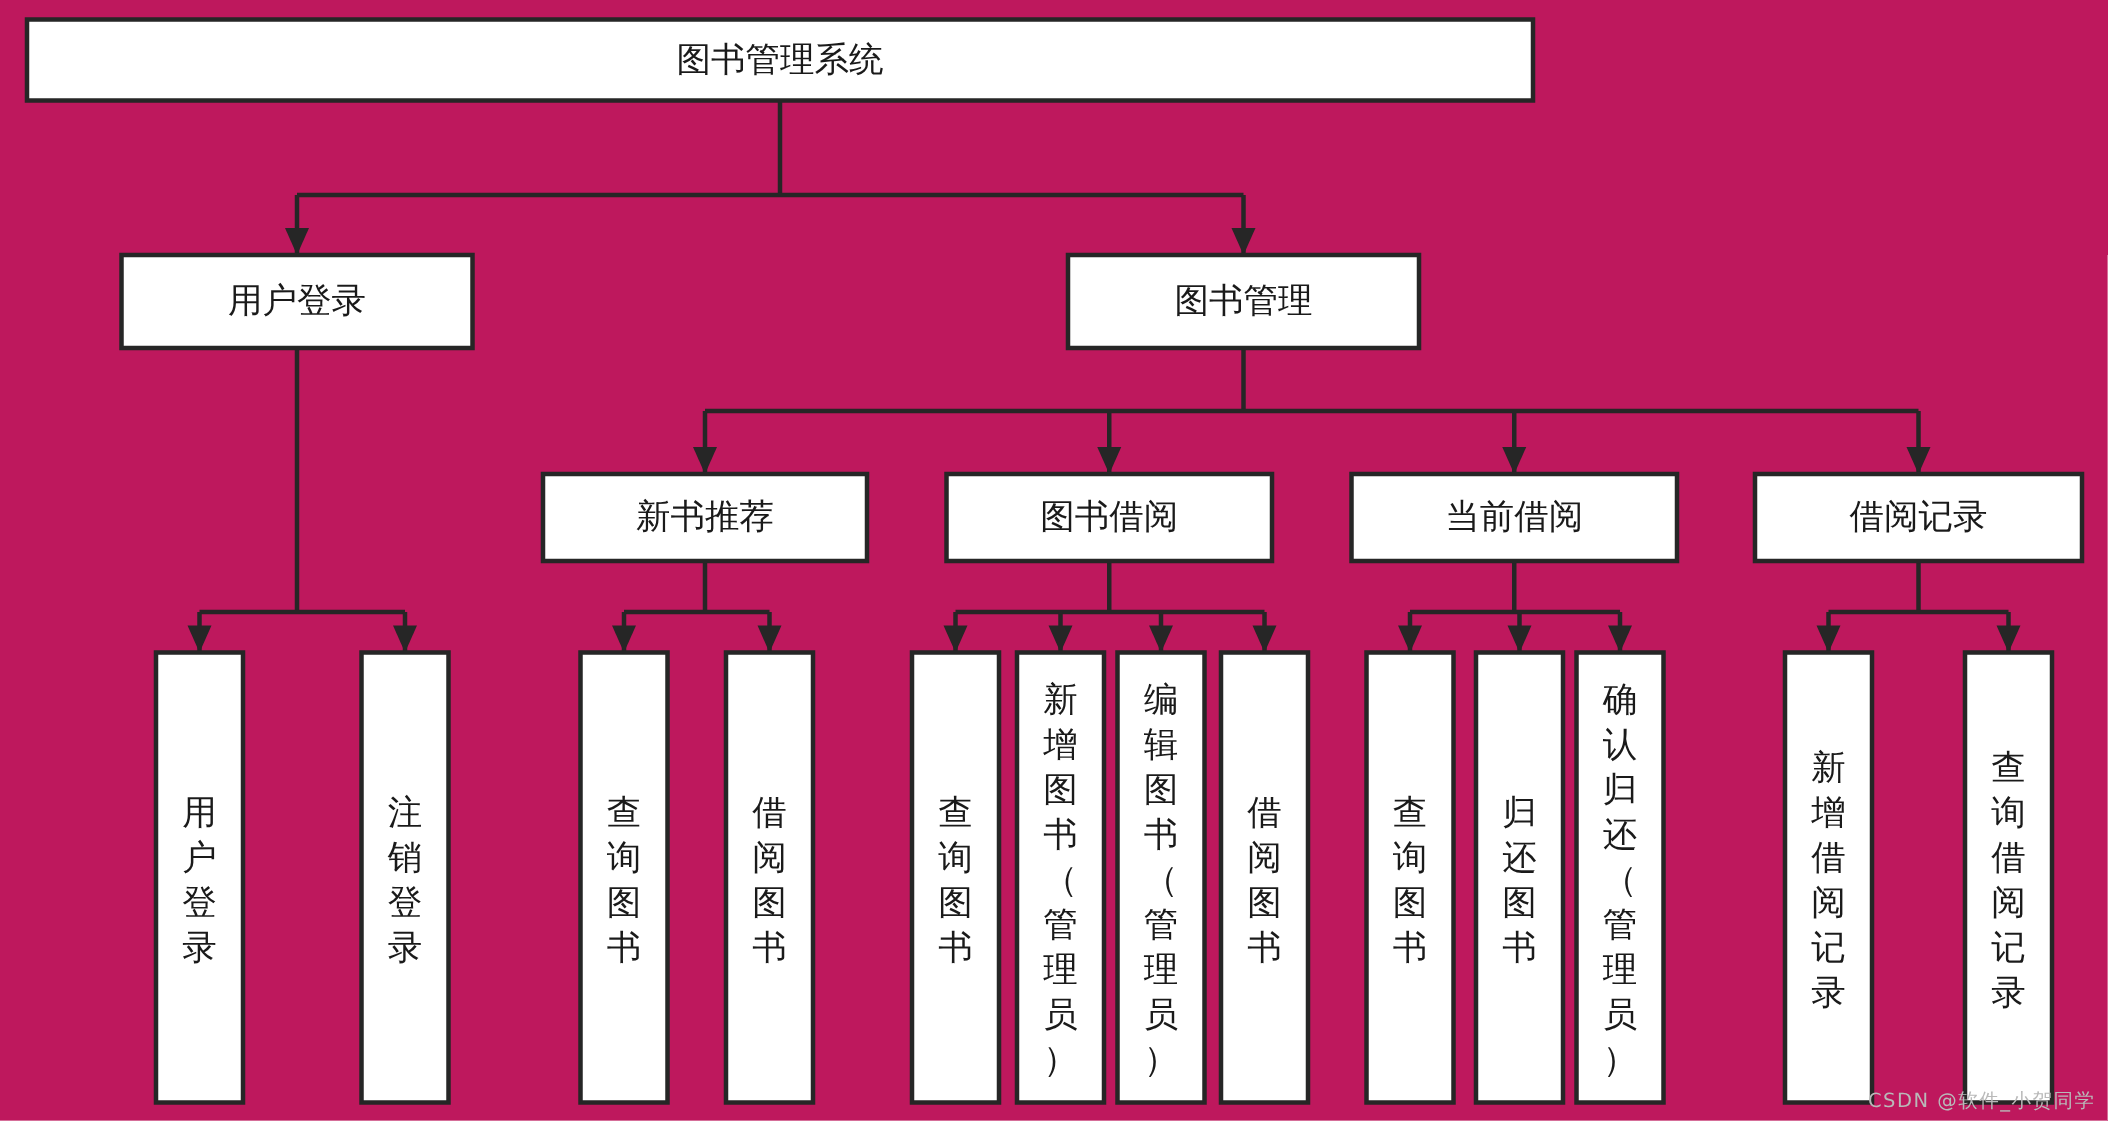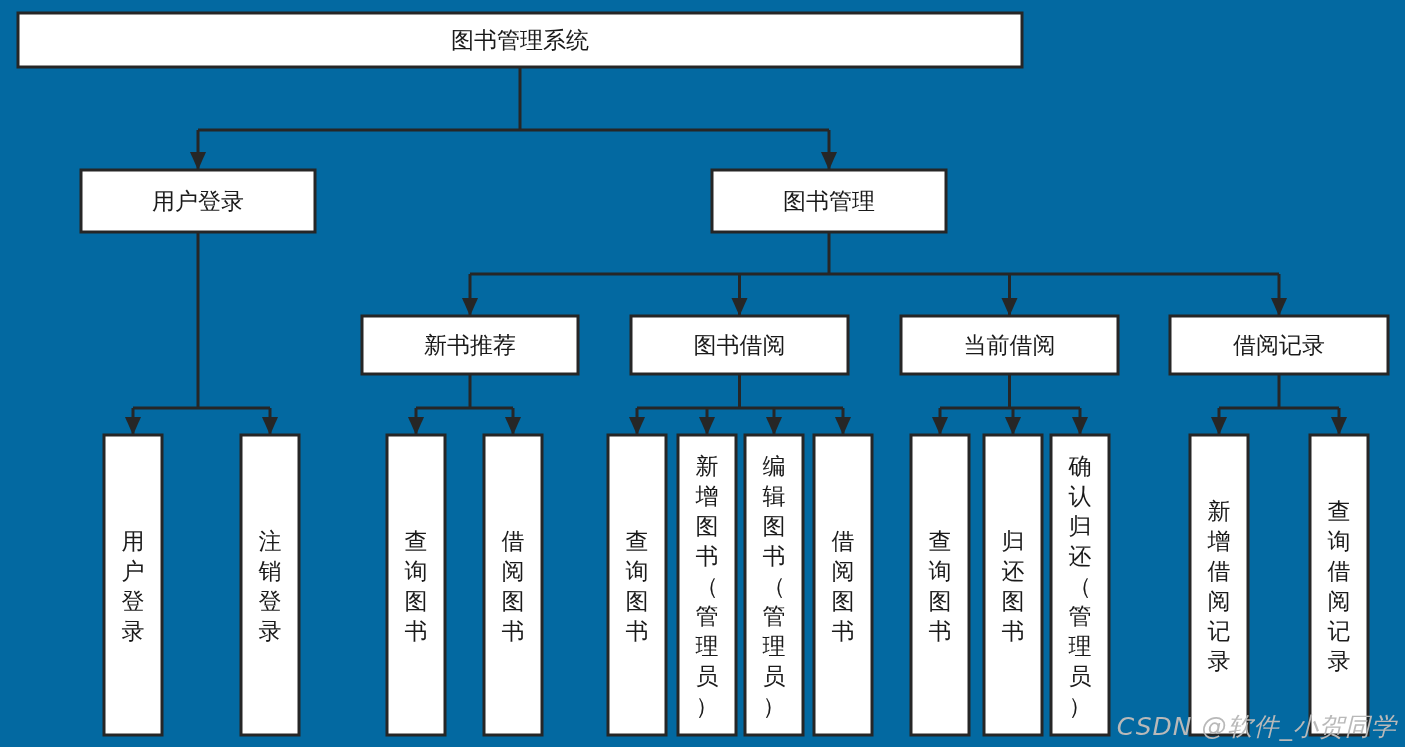"图书管理系统" #diagram-root { background: #0369a1 -> #be185d }
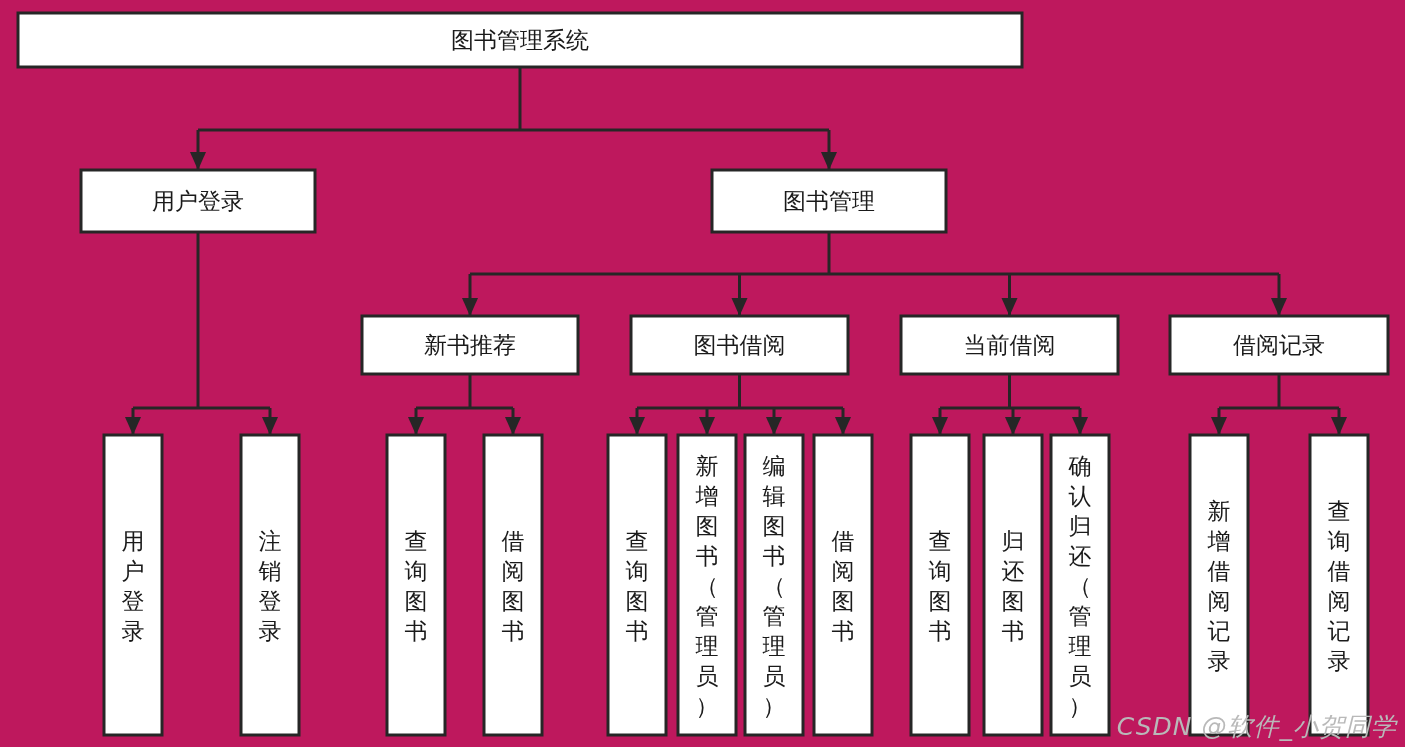"CSDN @软件_小贺同学" .watermark { font-size: 25px -> 13px; font-style: italic -> none }
